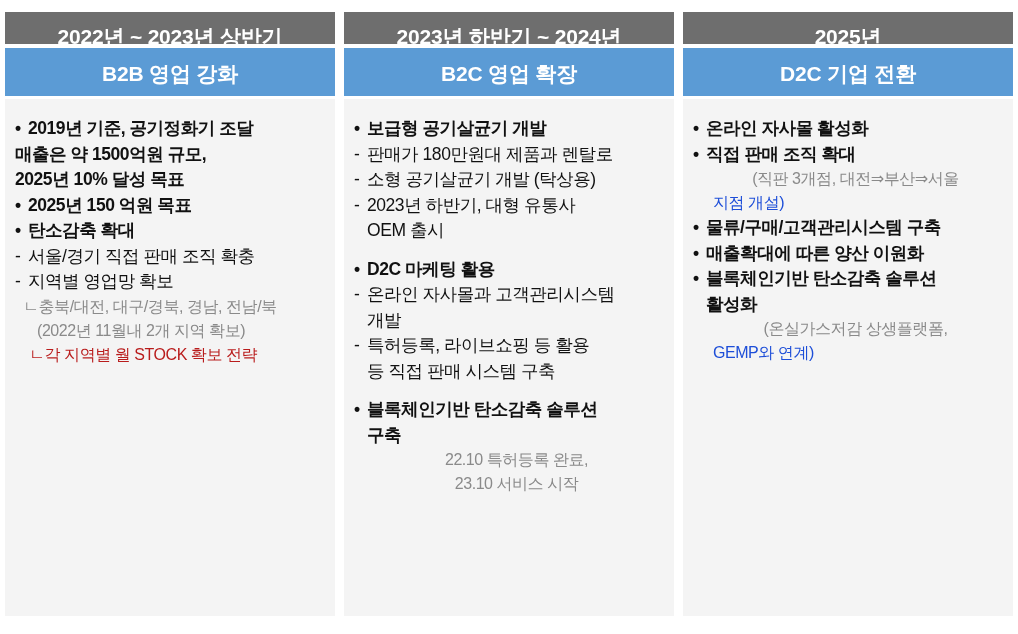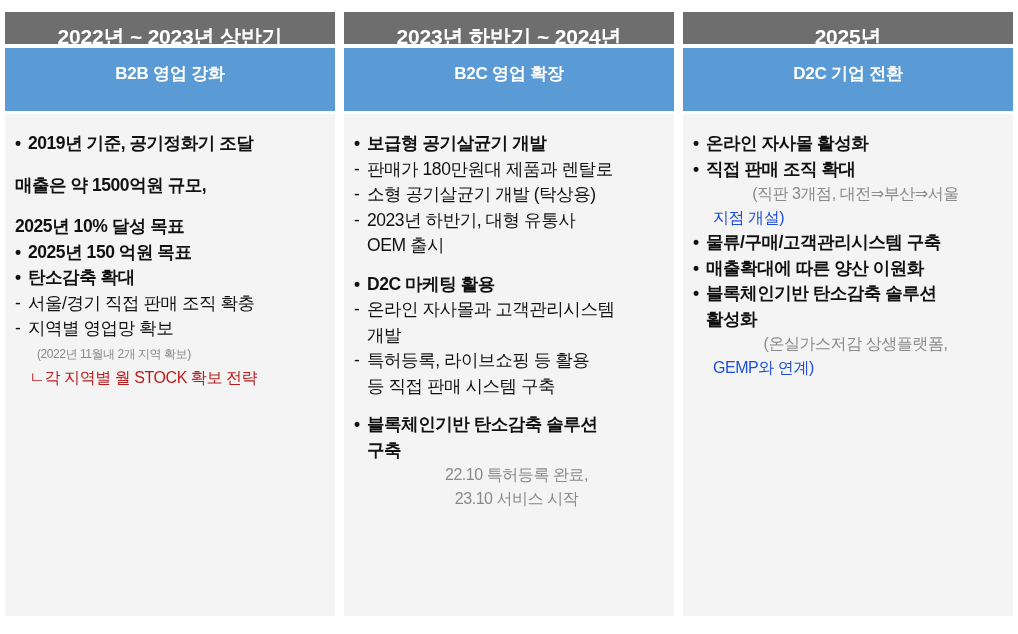"B2B 영업 강화" .col-title { font-size: 17px -> 21px; height: 63px -> 48px }
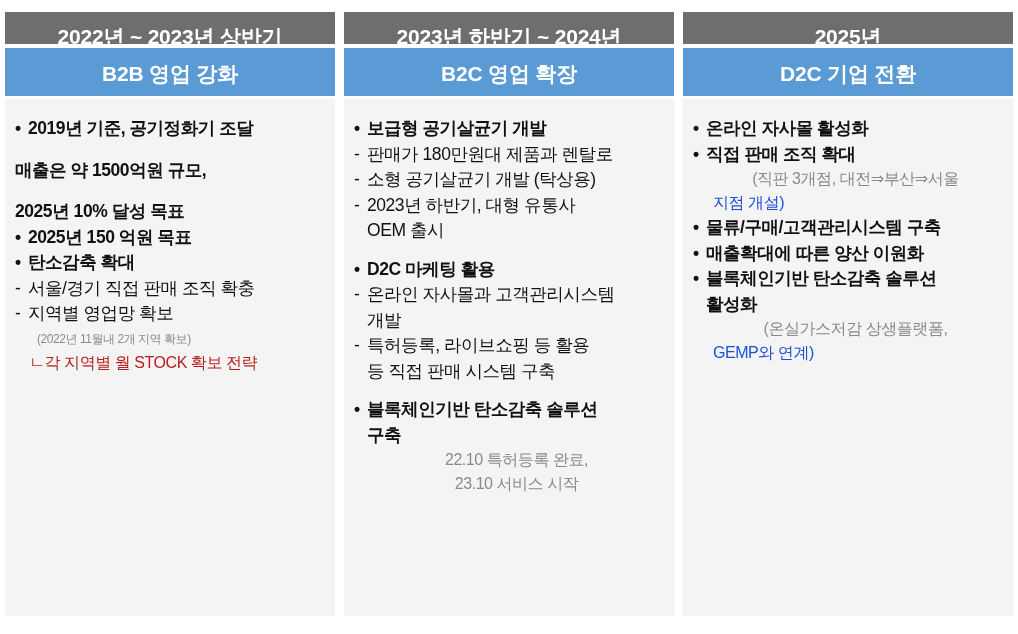"매출은 약 1500억원 규모," .lv-cont { margin-top: 16px -> none }
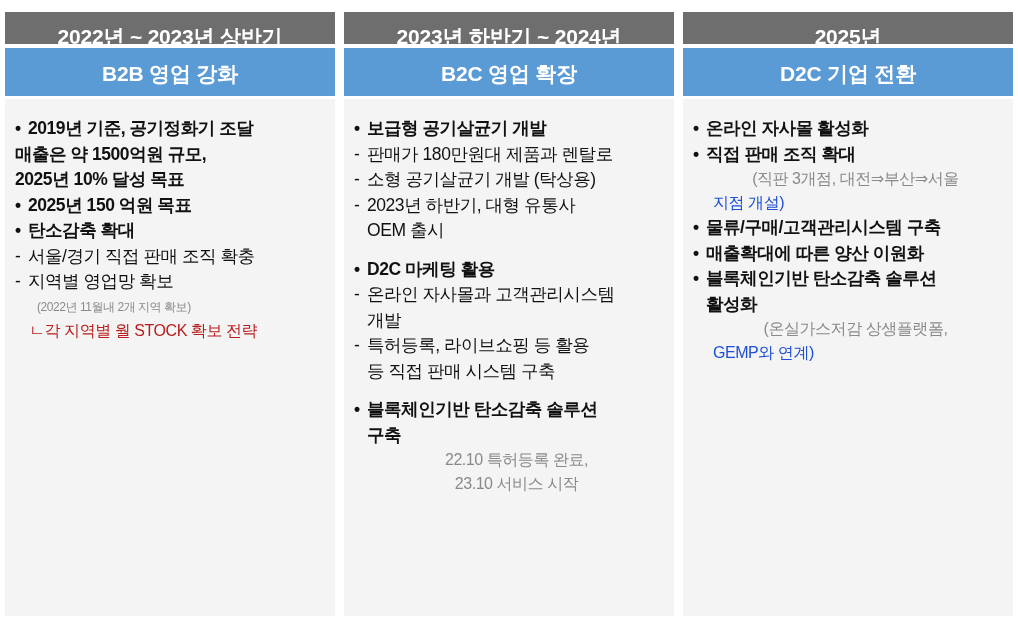"ㄴ충북/대전, 대구/경북, 경남, 전남/북" div.line { html: none -> <div><span>ㄴ</span><span>충북/대전, 대구/경북, 경남, 전남/북</span></div> }
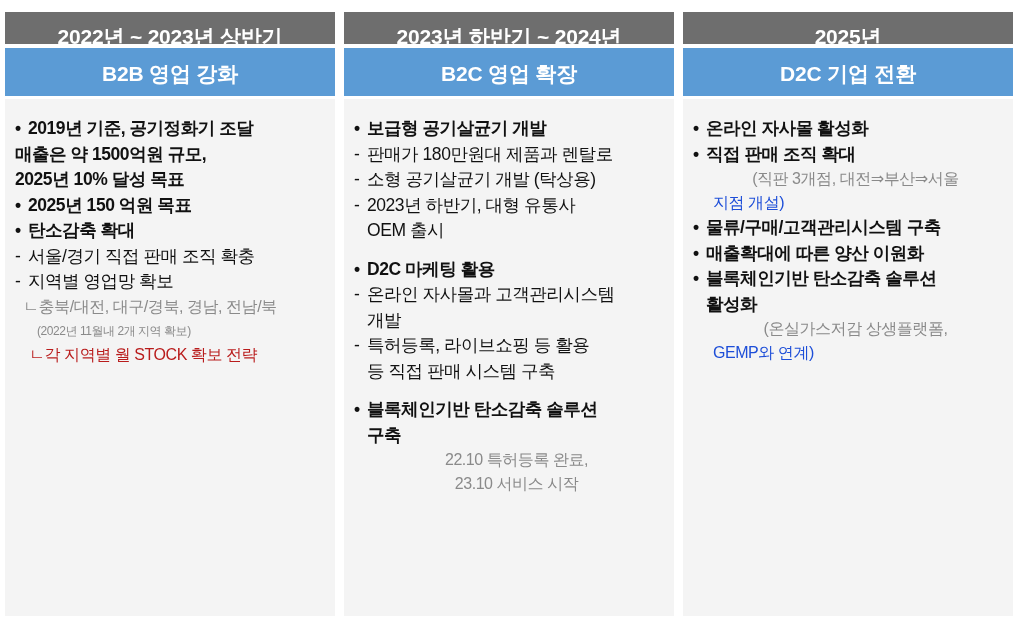"(2022년 11월내 2개 지역 확보)" .lv-sub2 { font-size: 12px -> 16px }
